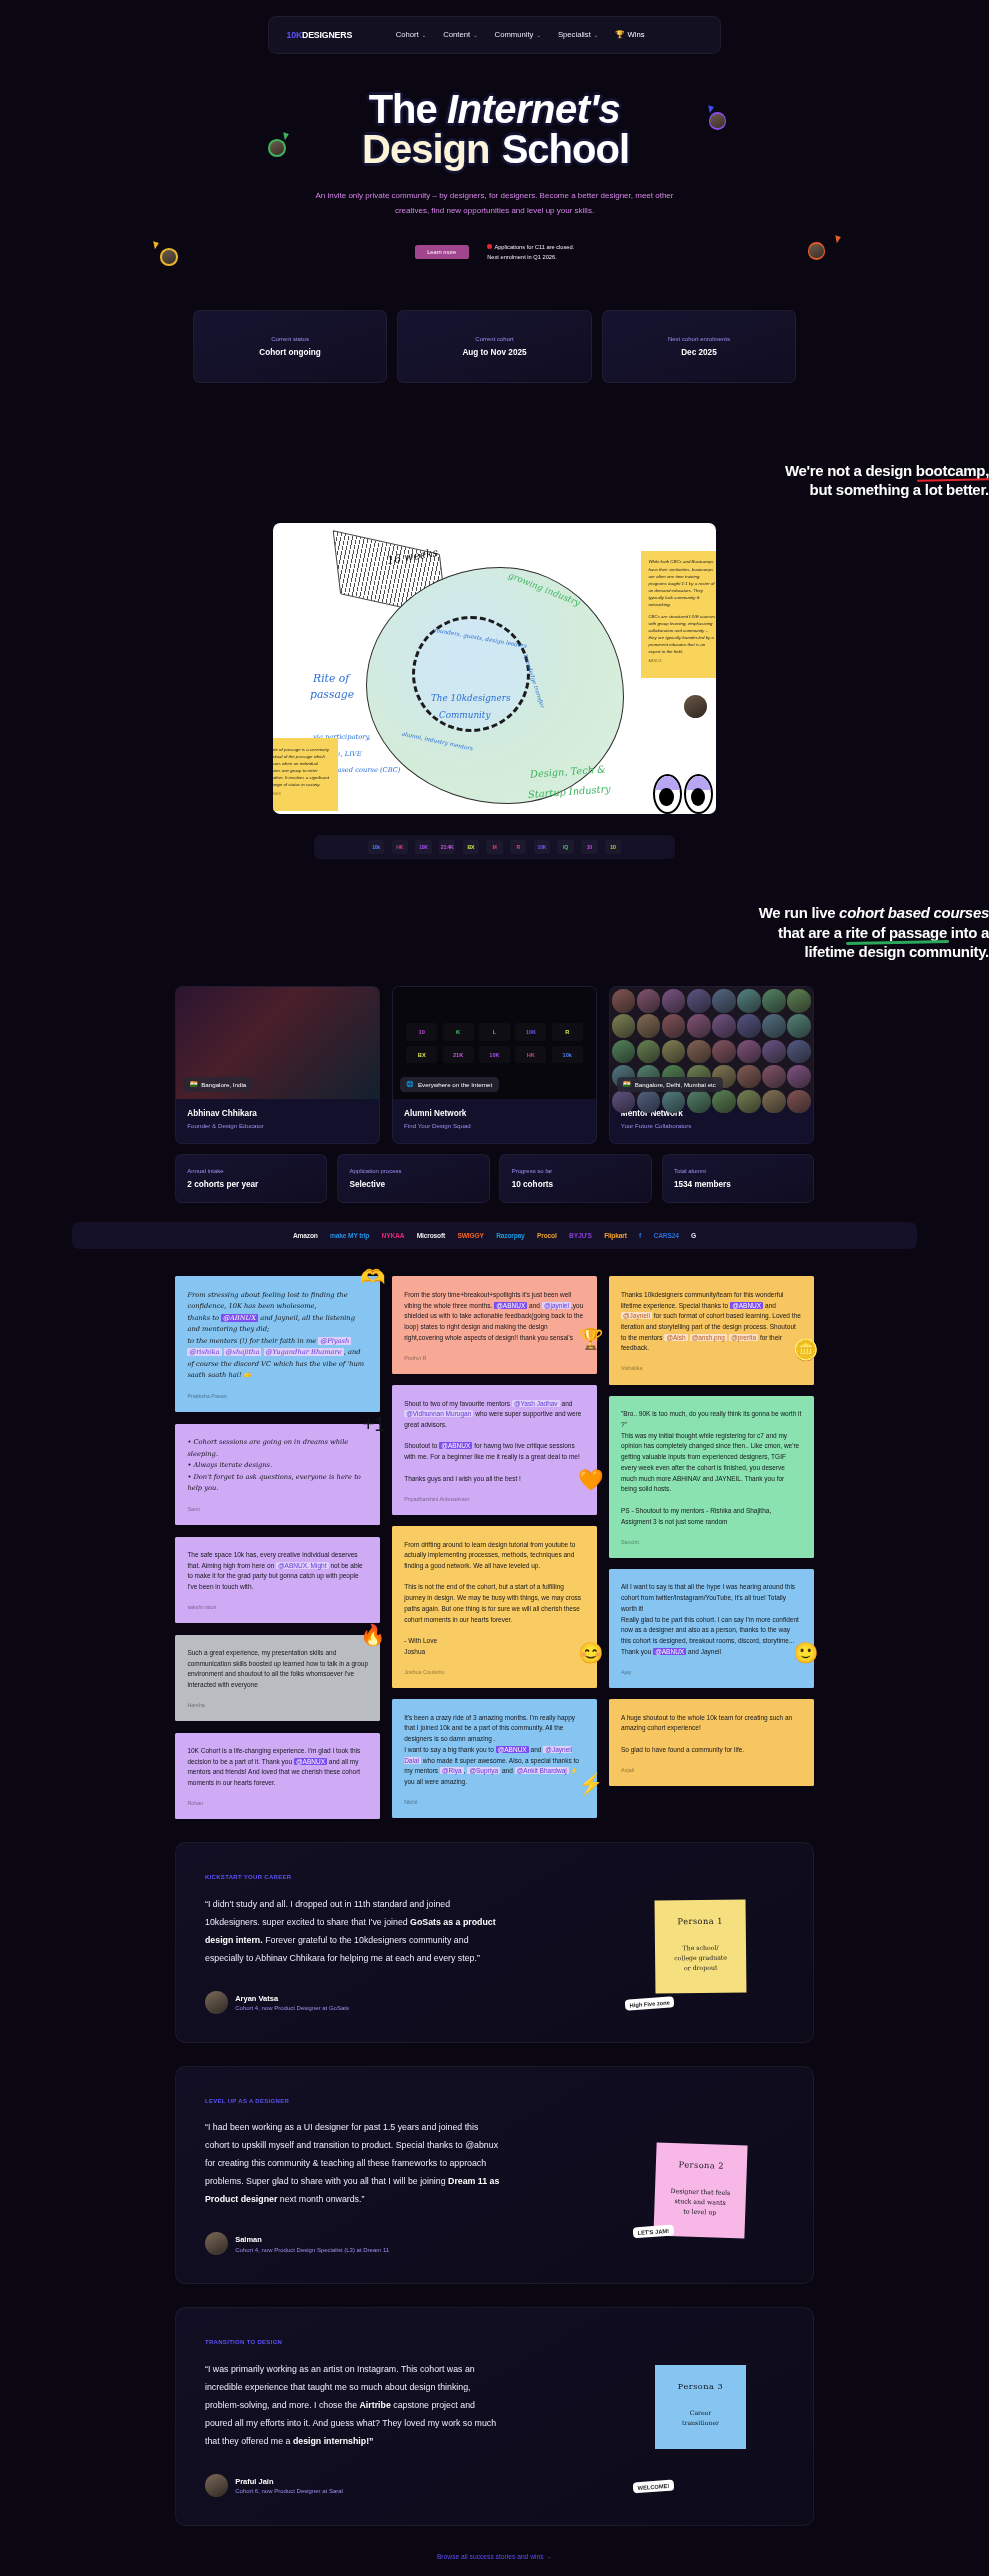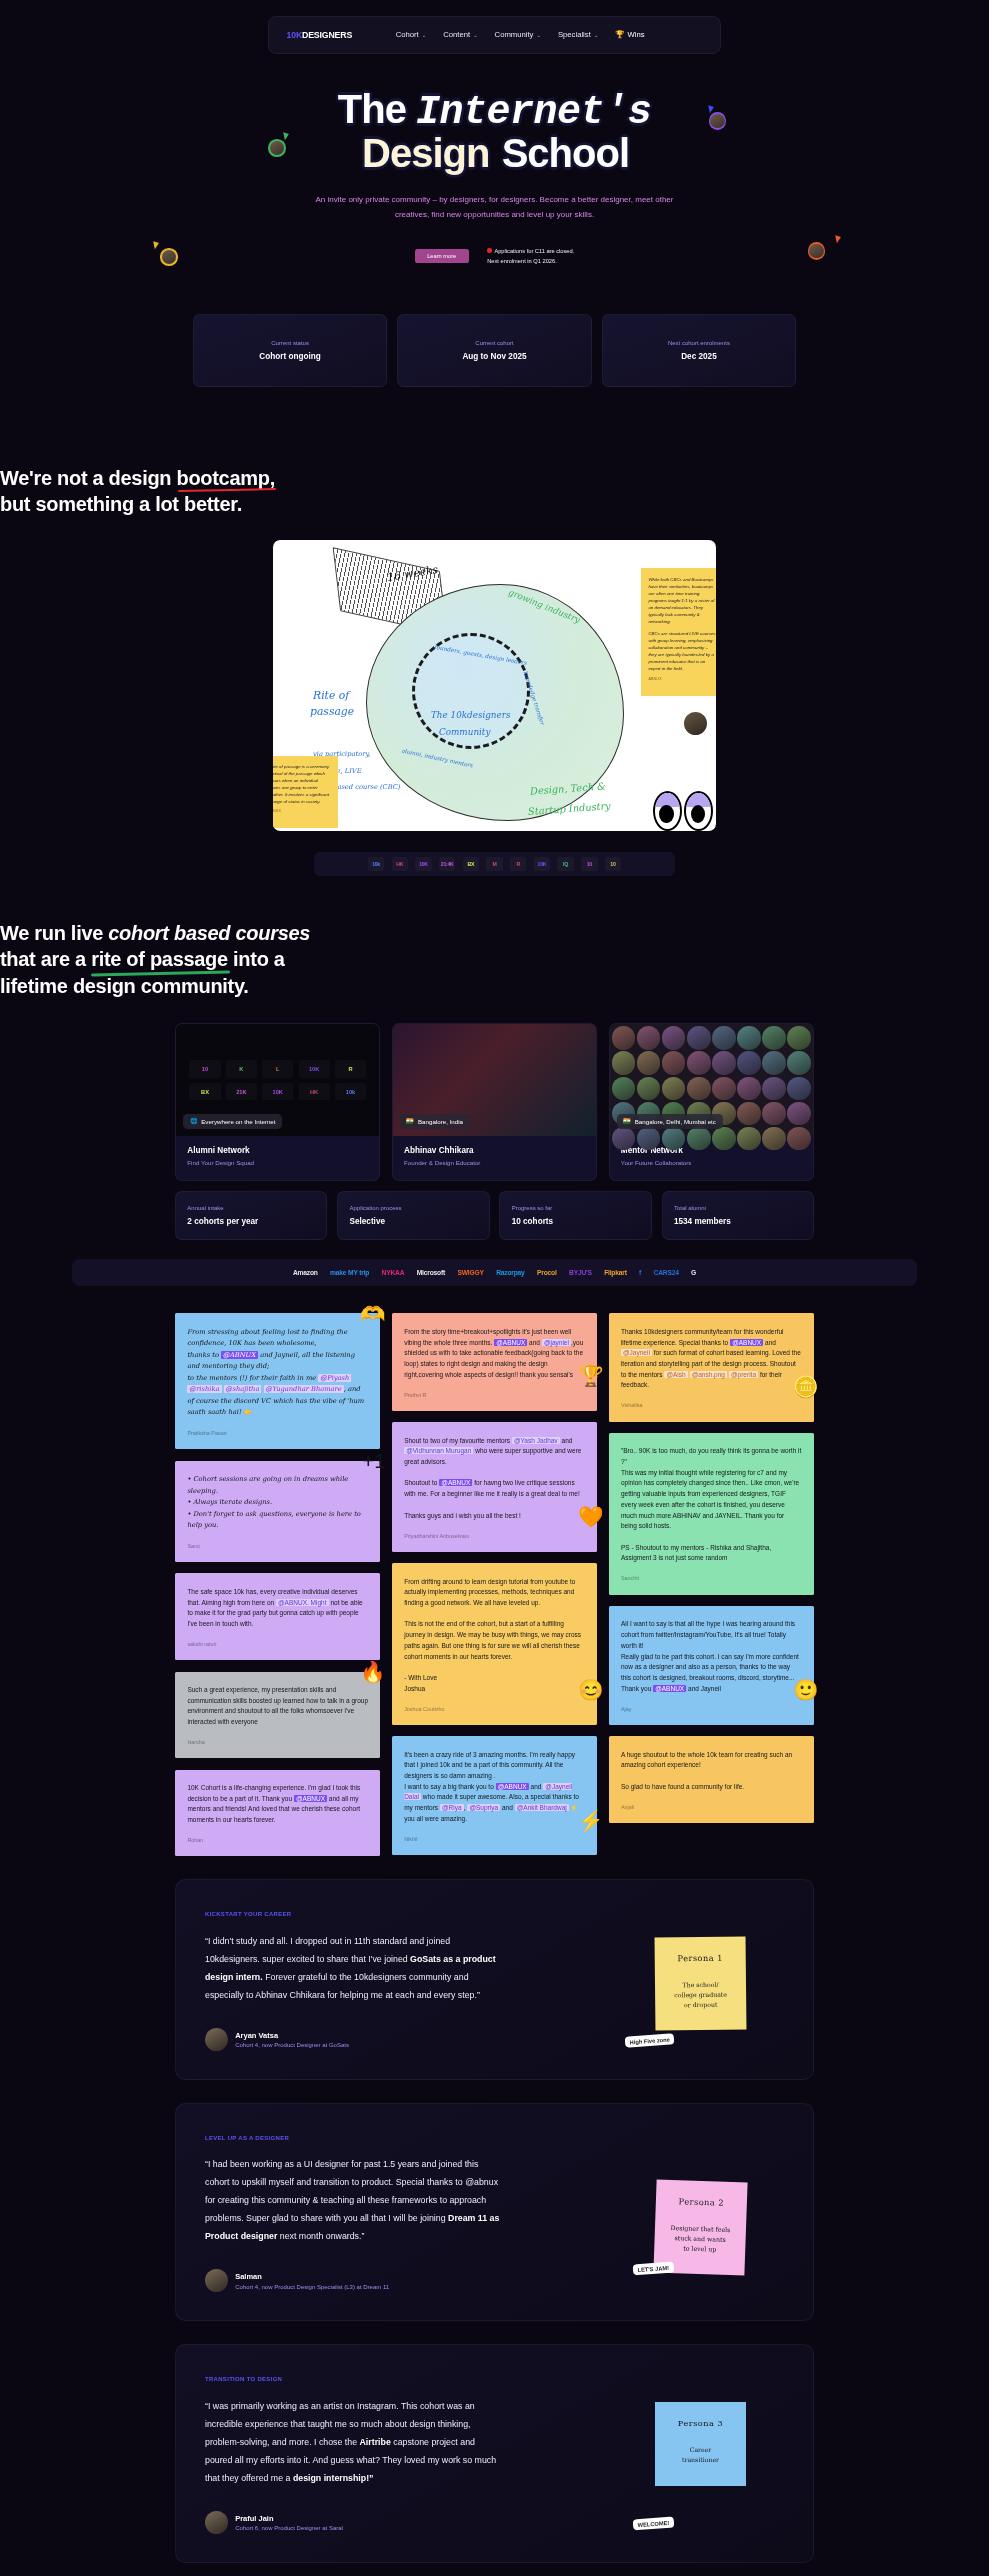"Internet's" .h-l1 .italic { font-family: Liberation Mono, monospace -> Liberation Sans, sans-serif }
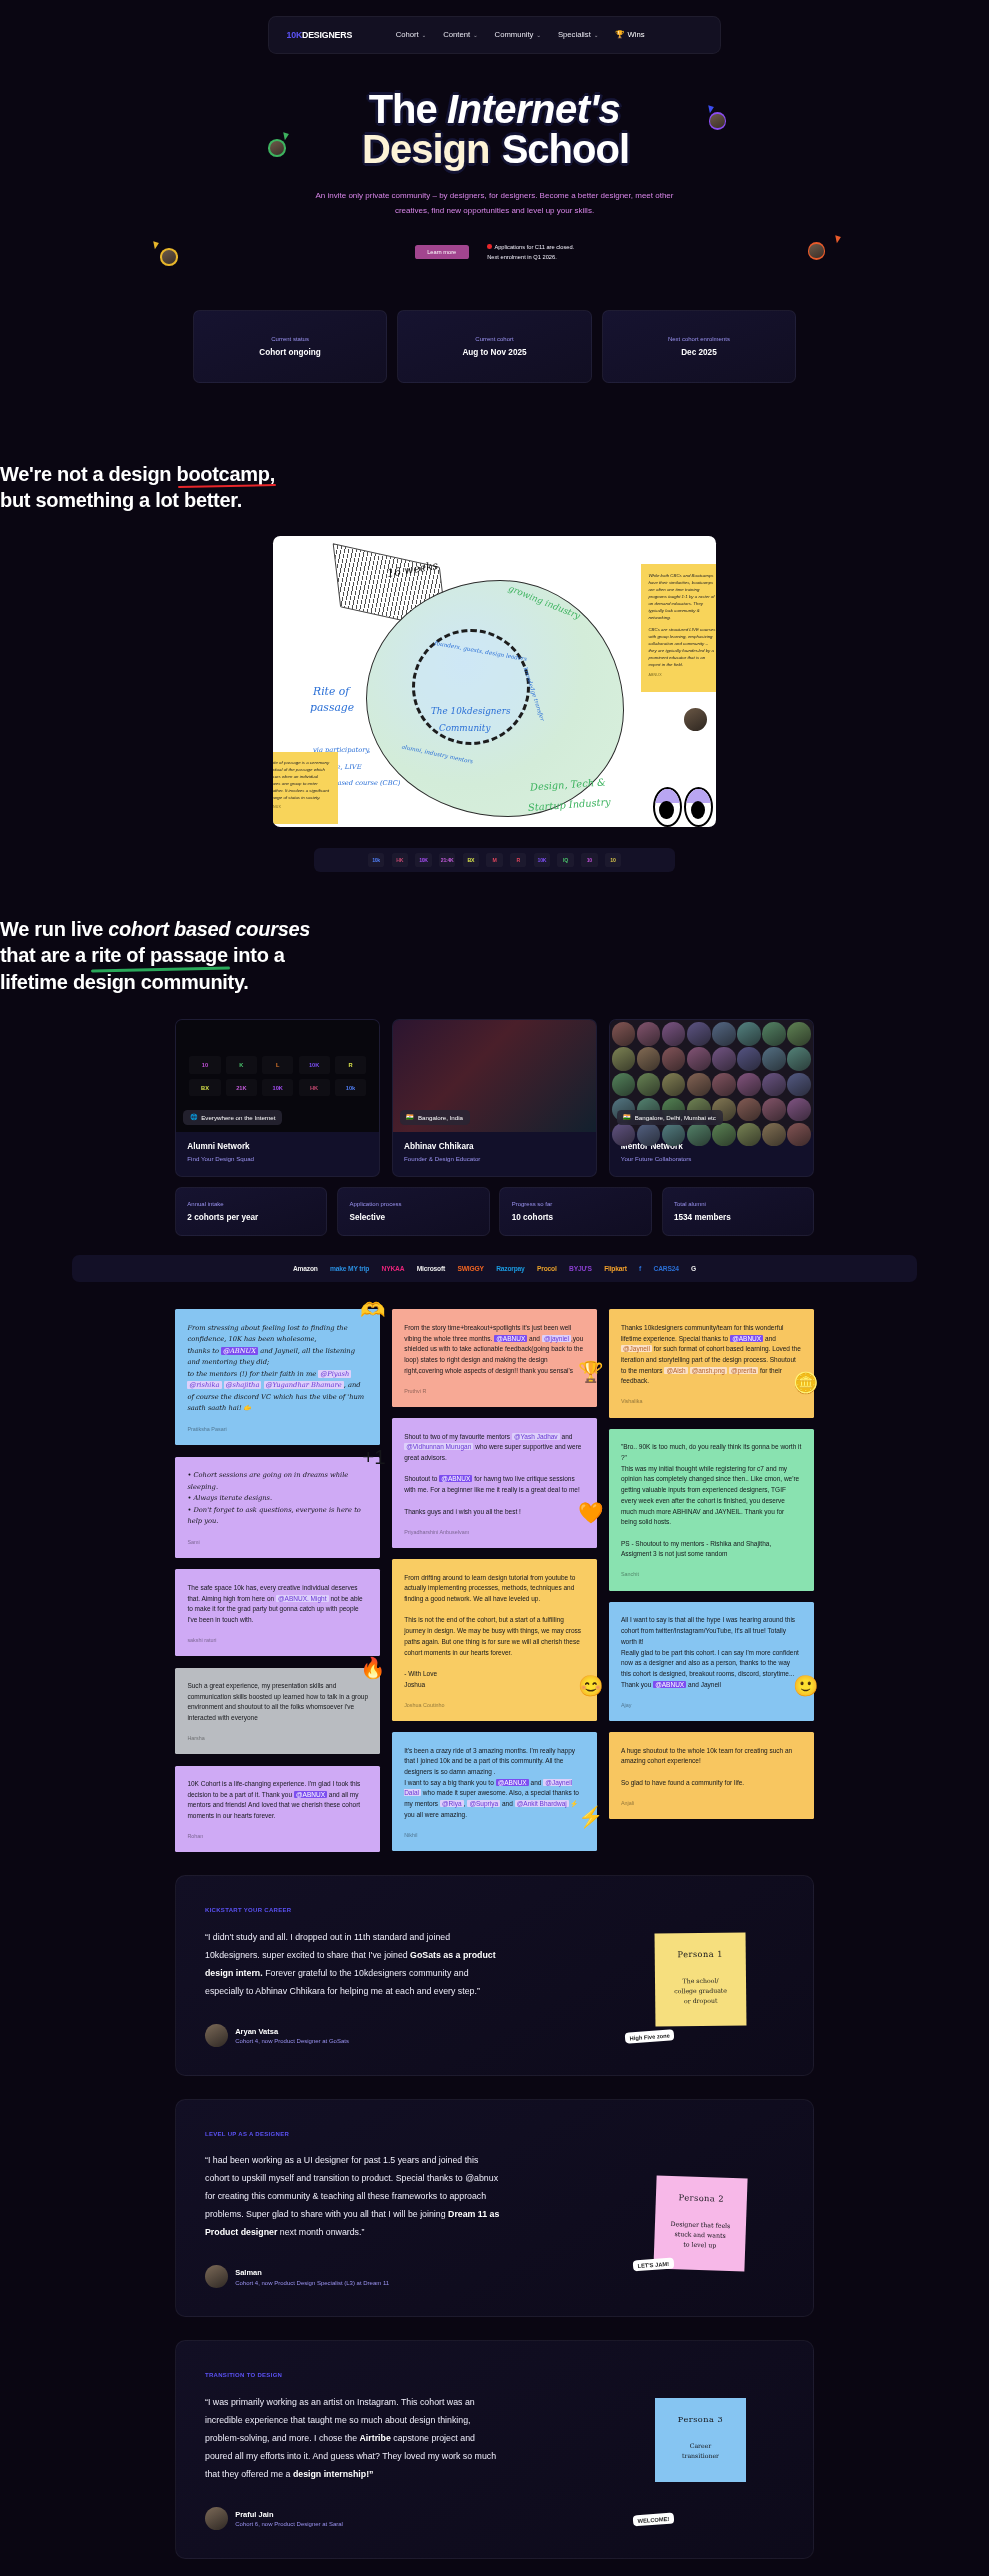"We're not a design bootcamp," .sec-head { font-size: 20px -> 15px; text-align: left -> right }
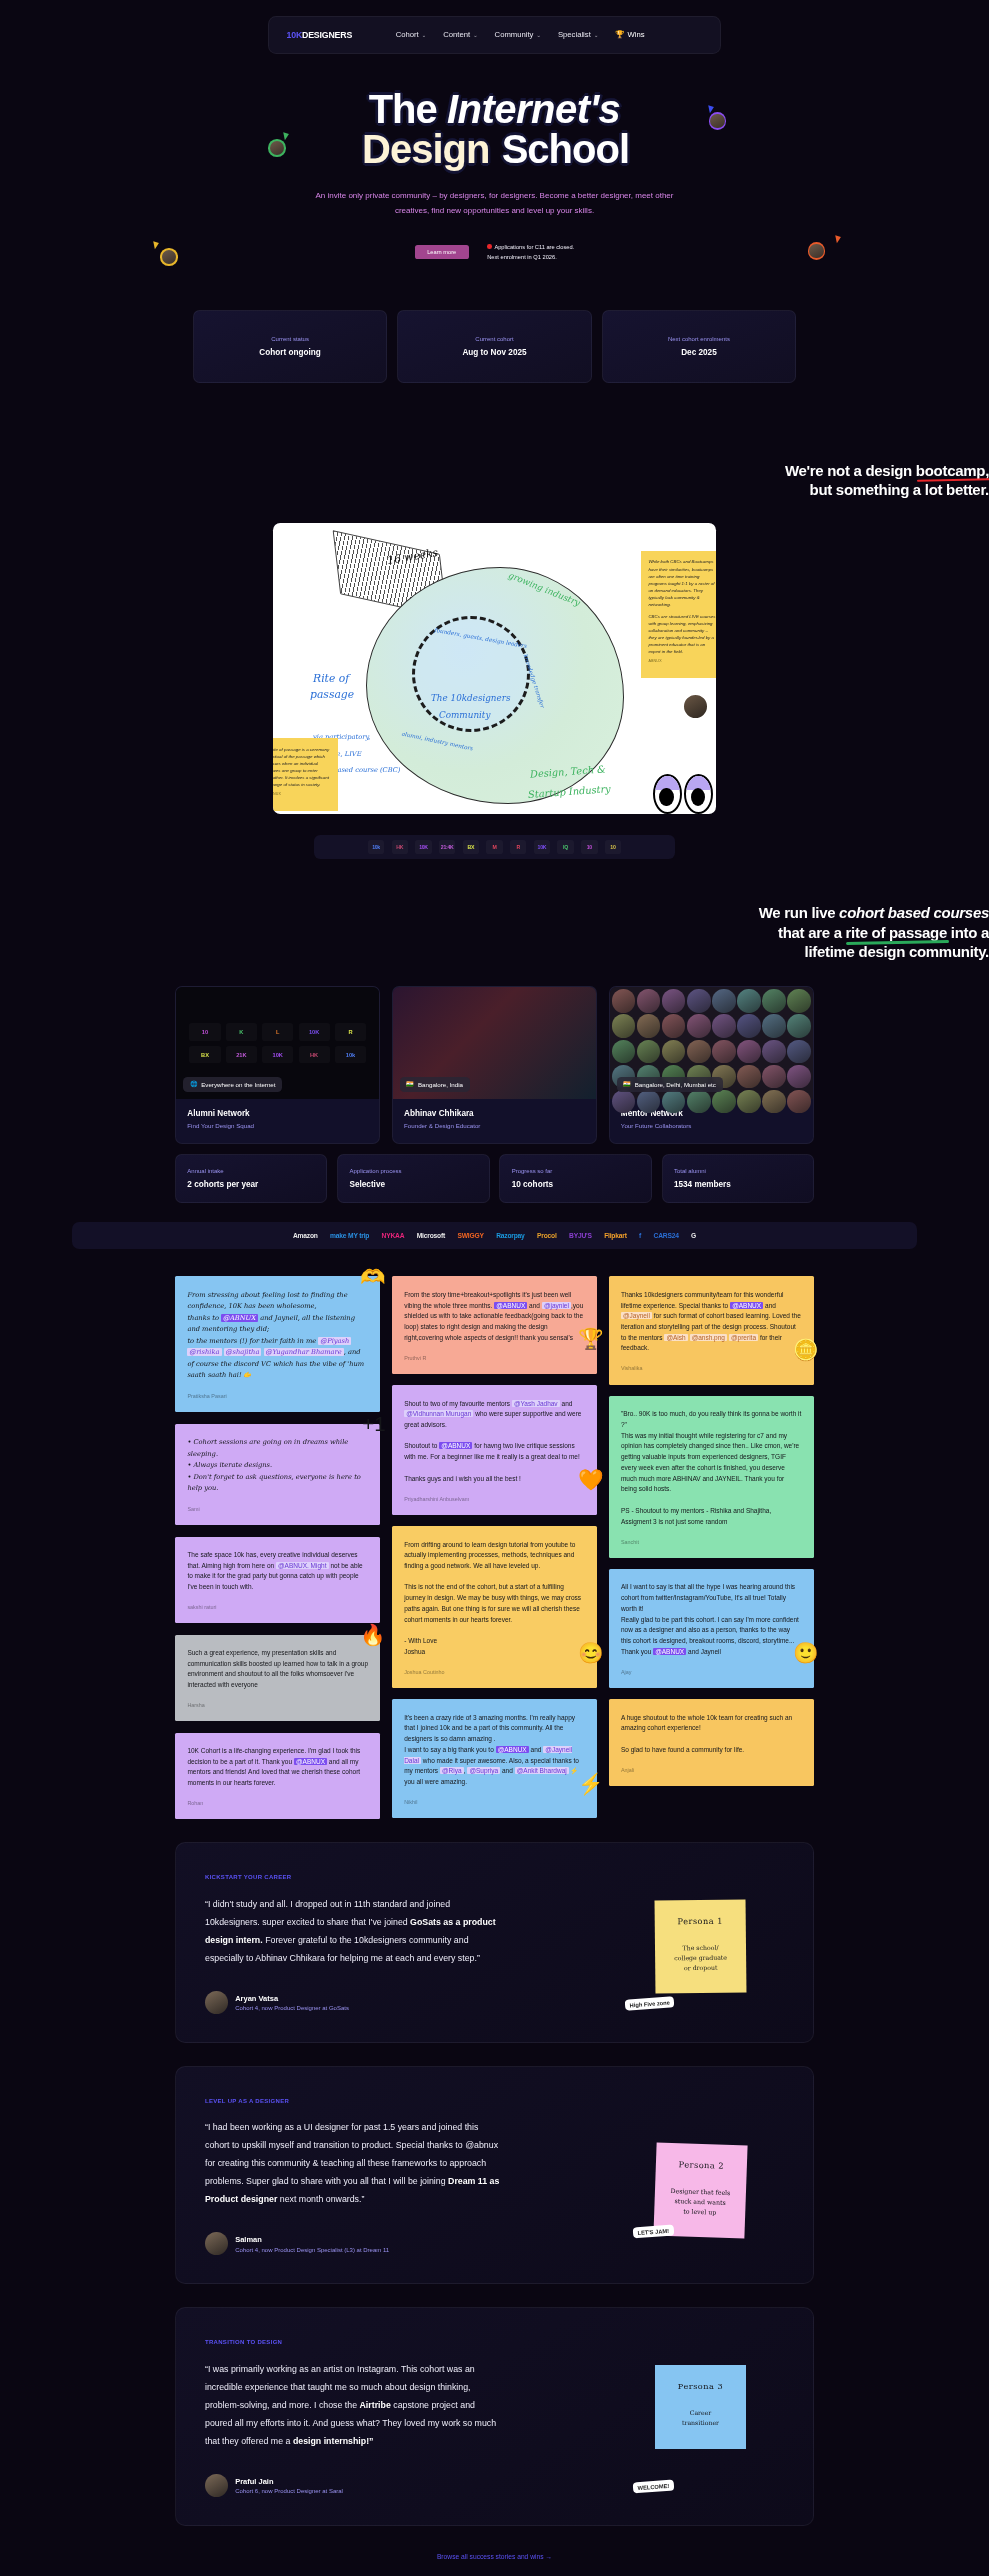"Alumni Network" div.feat-card { order: before "Abhinav Chhikara" -> after "Abhinav Chhikara" }
